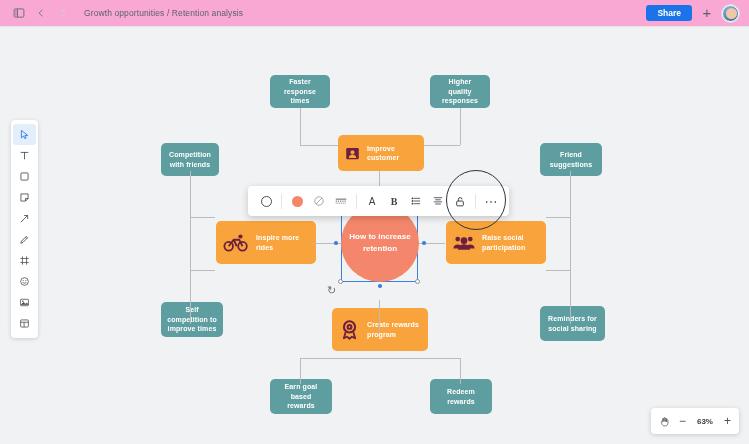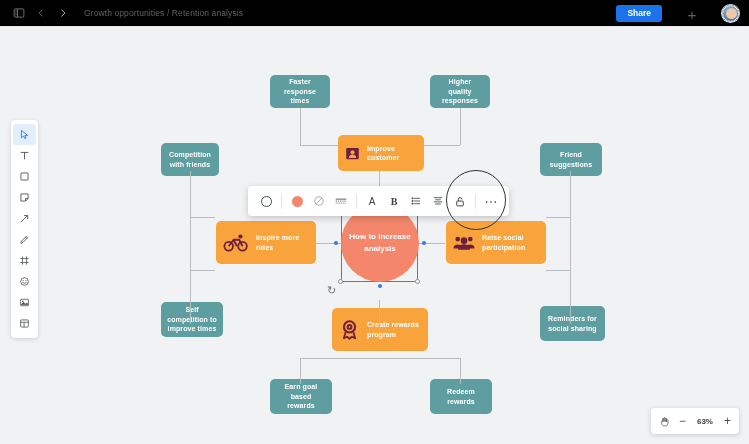"Growth opportunities / Retention" .header { background: #000000 -> #f9a8d4 }
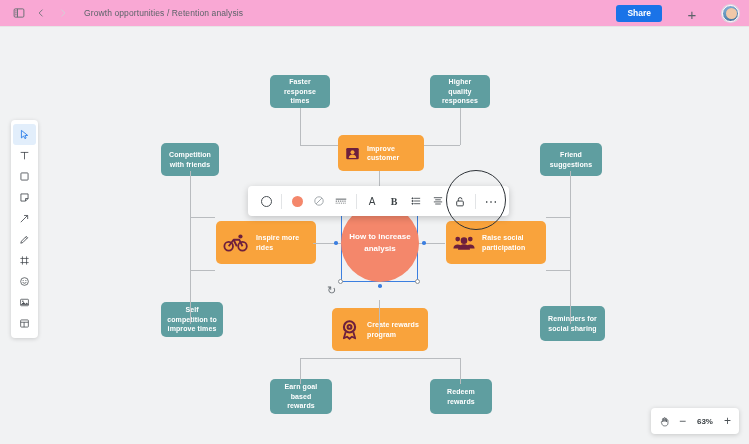"Share" .hdr-right { align-items: flex-end -> flex-start; gap: 23px -> 8px }
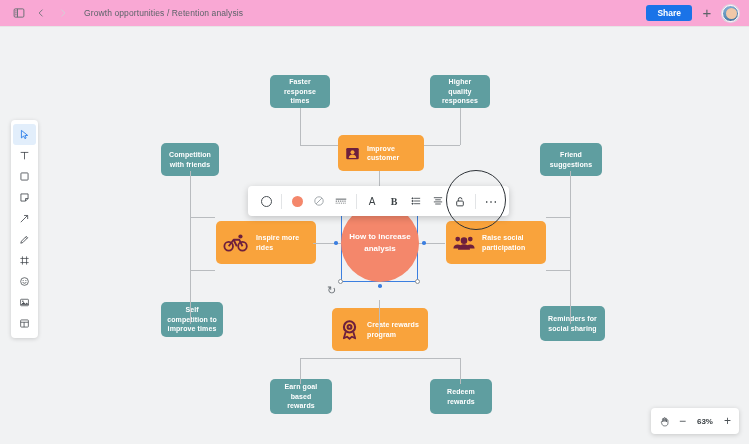"How to increase analysis" span { text: analysis -> retention }
